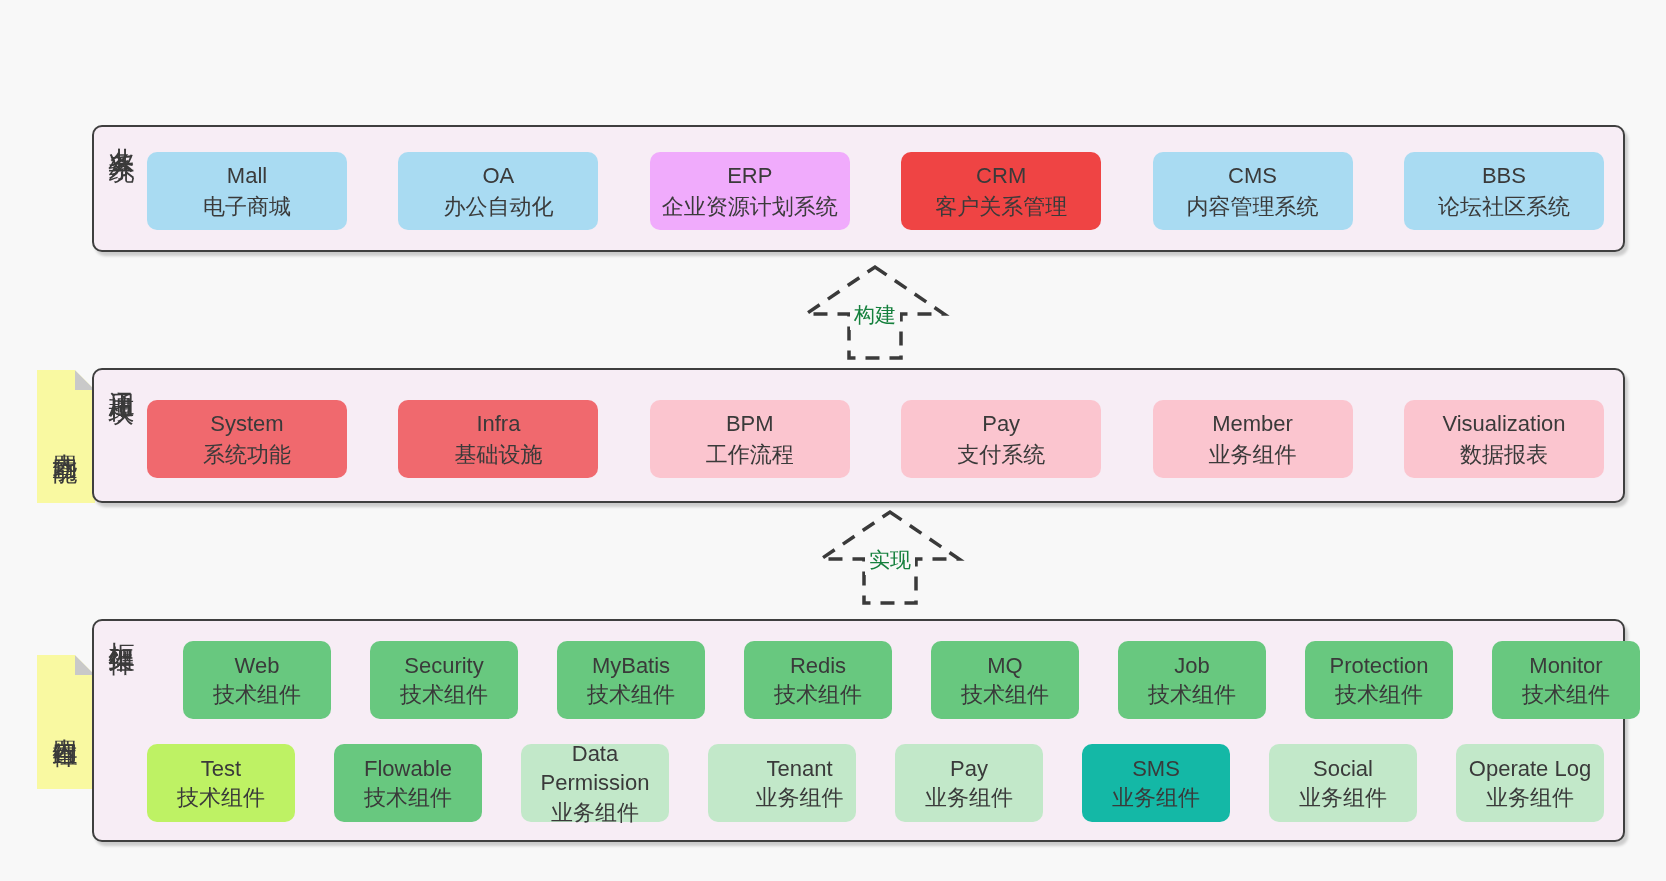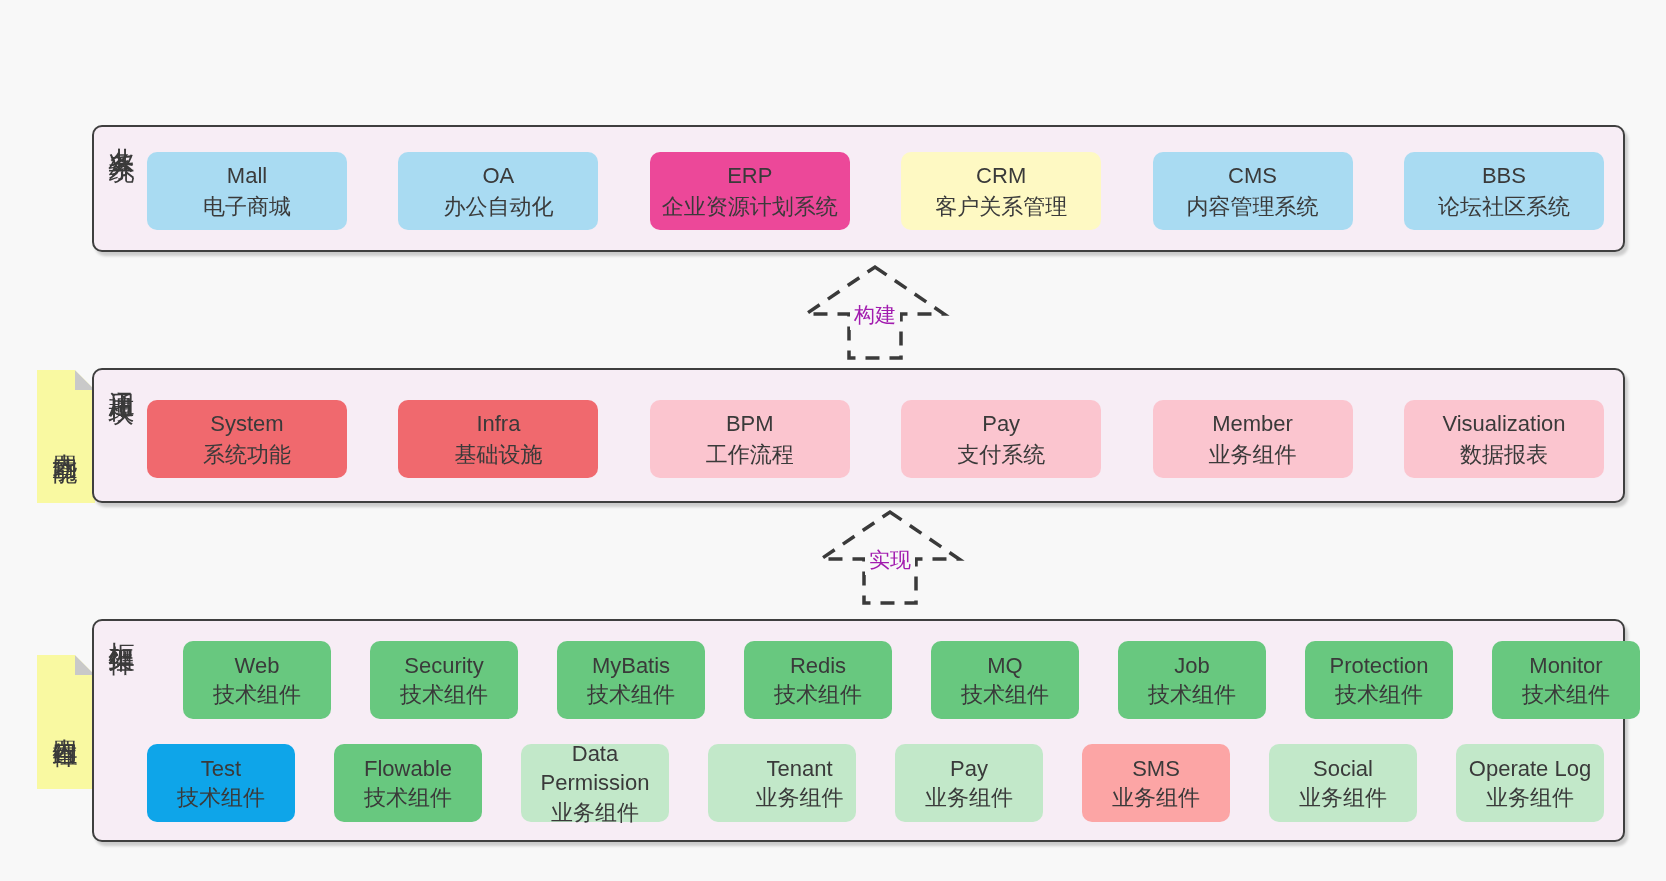"ERP" div.box { background: #ec4899 -> #f0abfc }
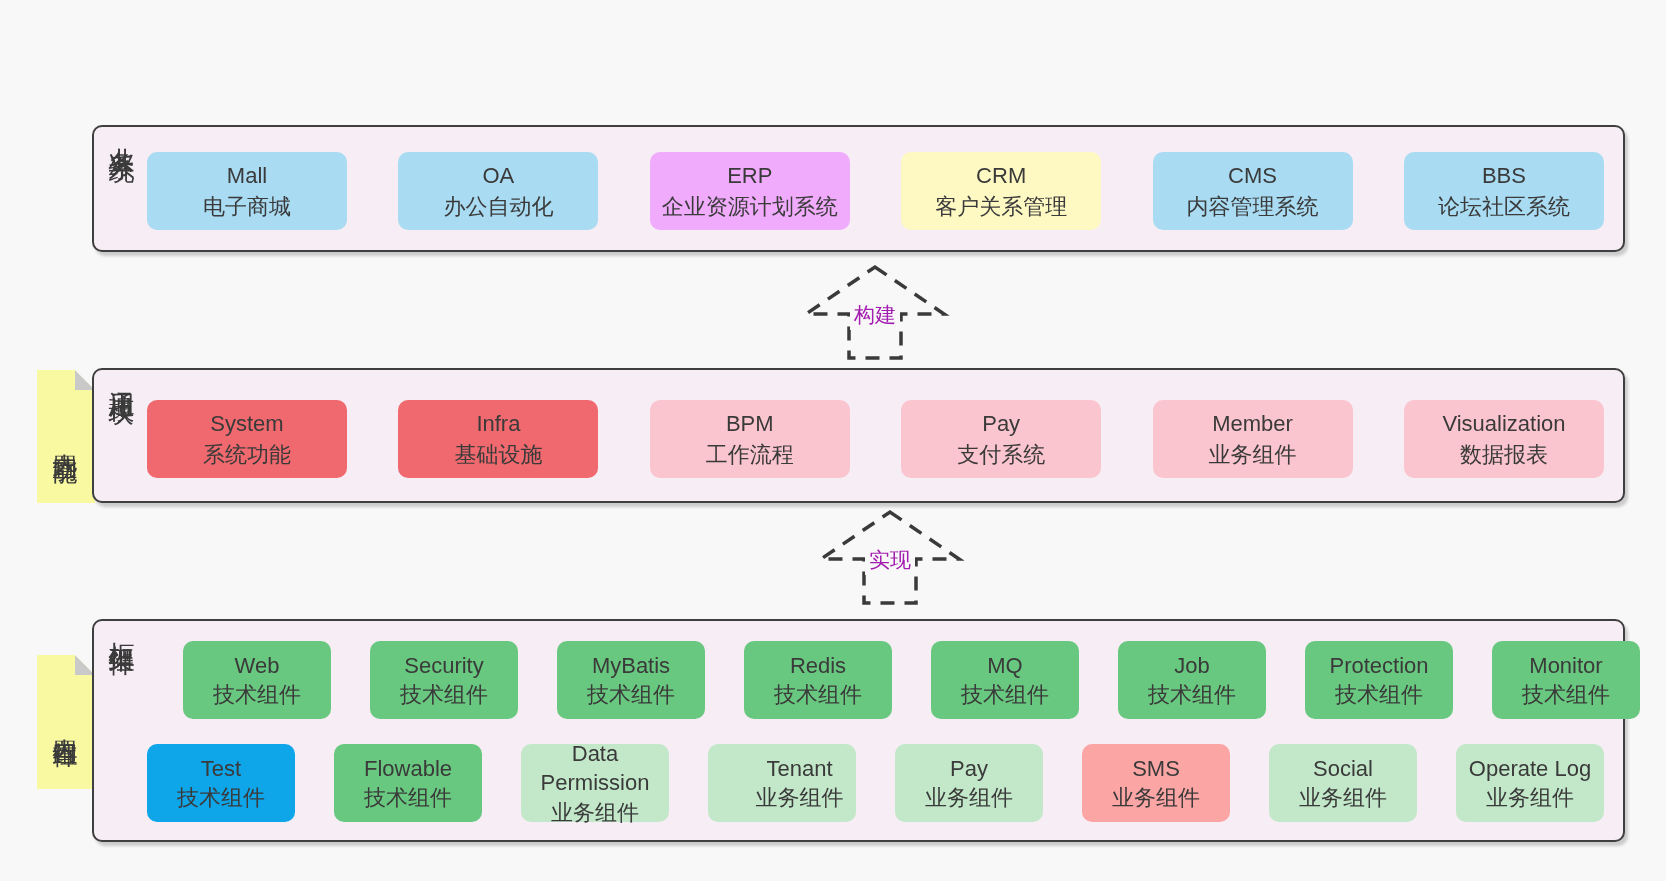"CRM" div.box { background: #fef9c3 -> #ef4444 }
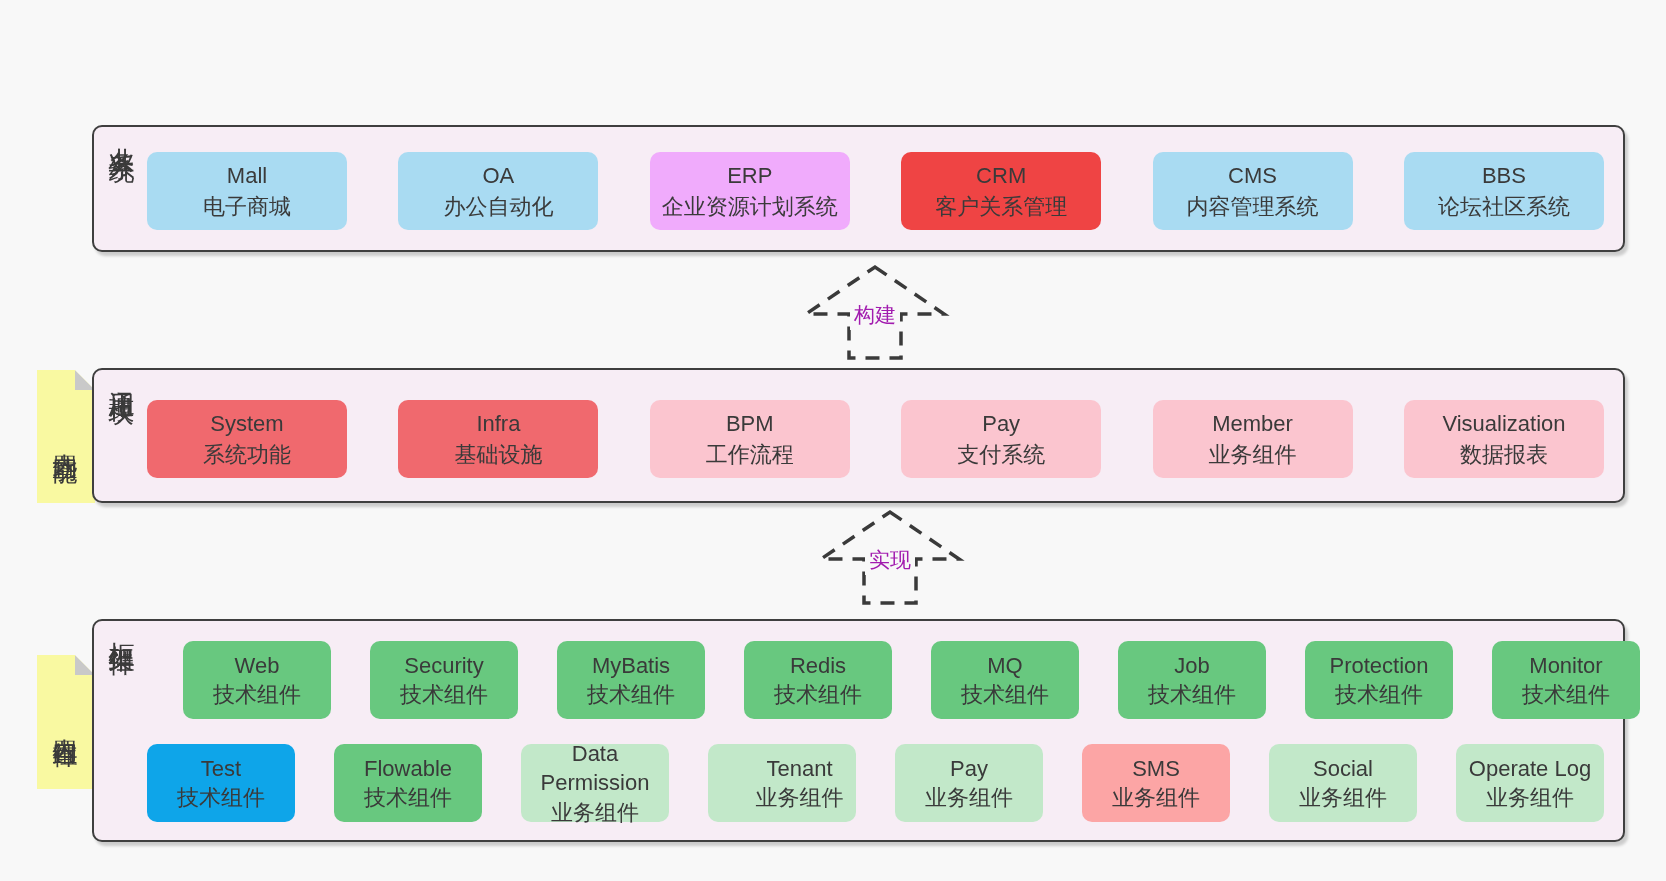"构建" .arrow-label { color: #a21caf -> #15803d }
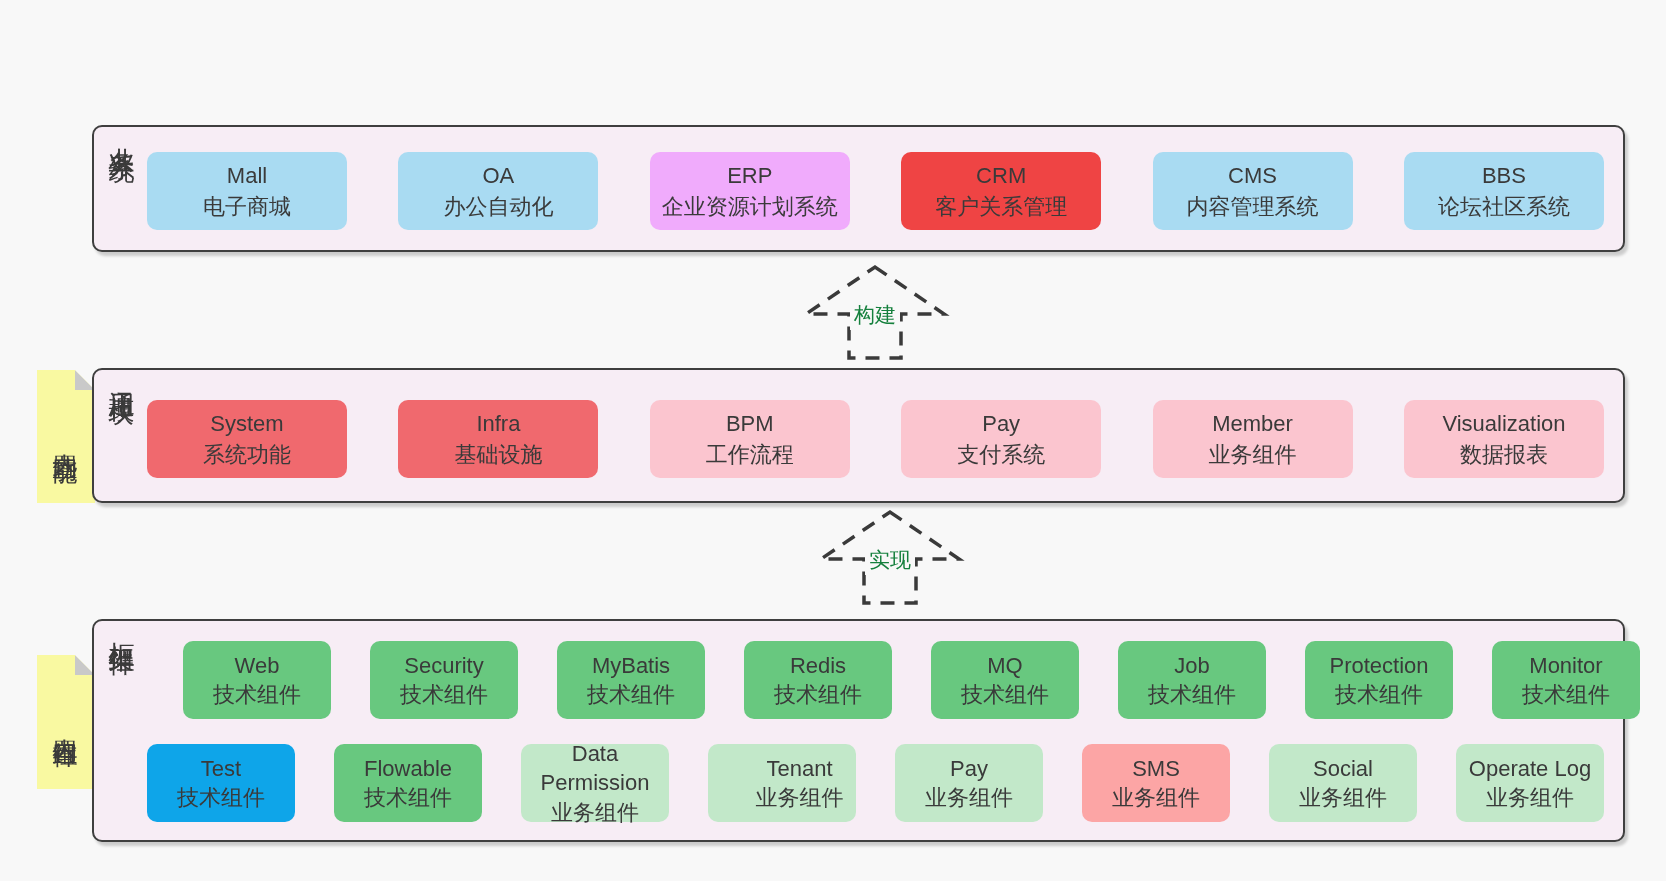"Test" div.box { background: #0ea5e9 -> #bef264 }
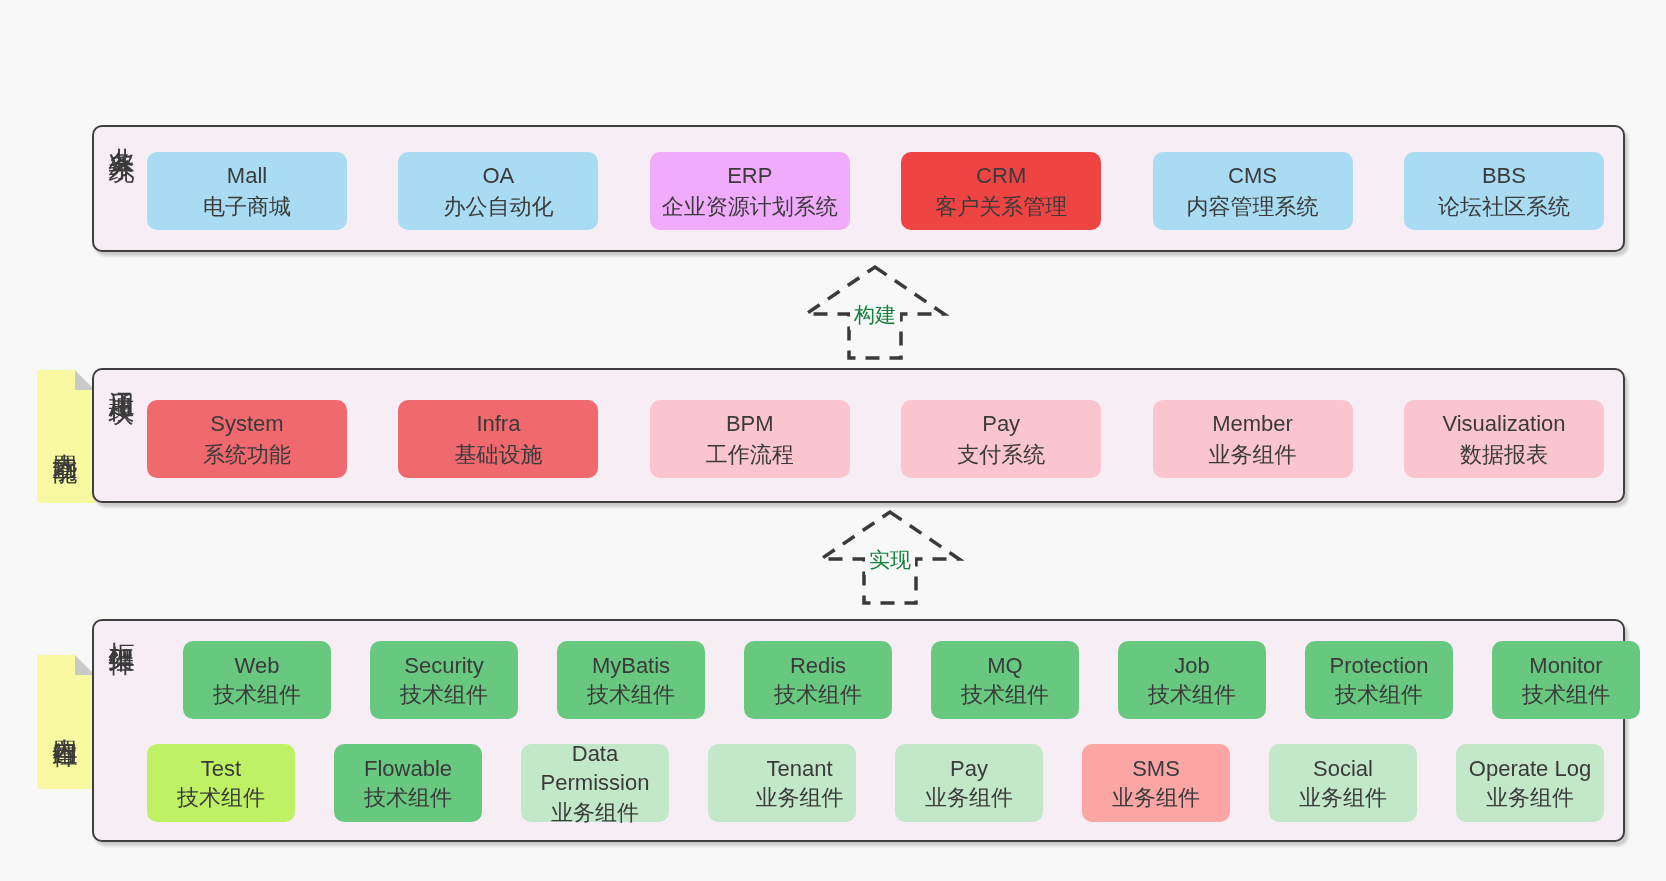"SMS" div.box { background: #fca5a5 -> #14b8a6 }
